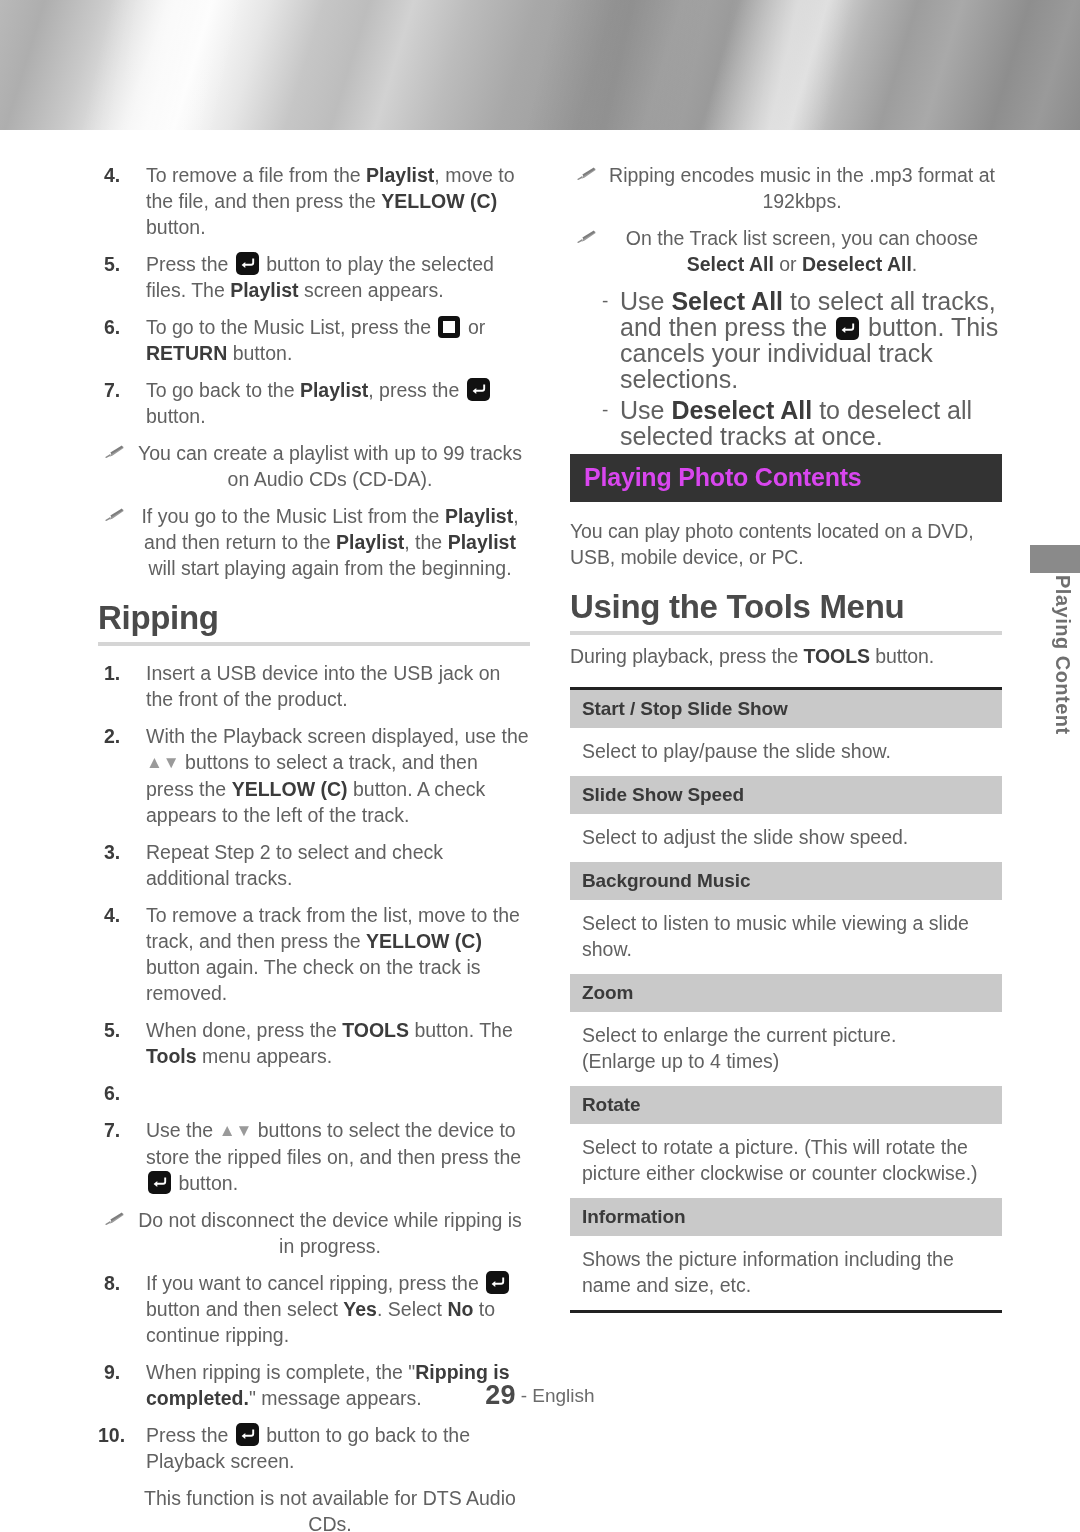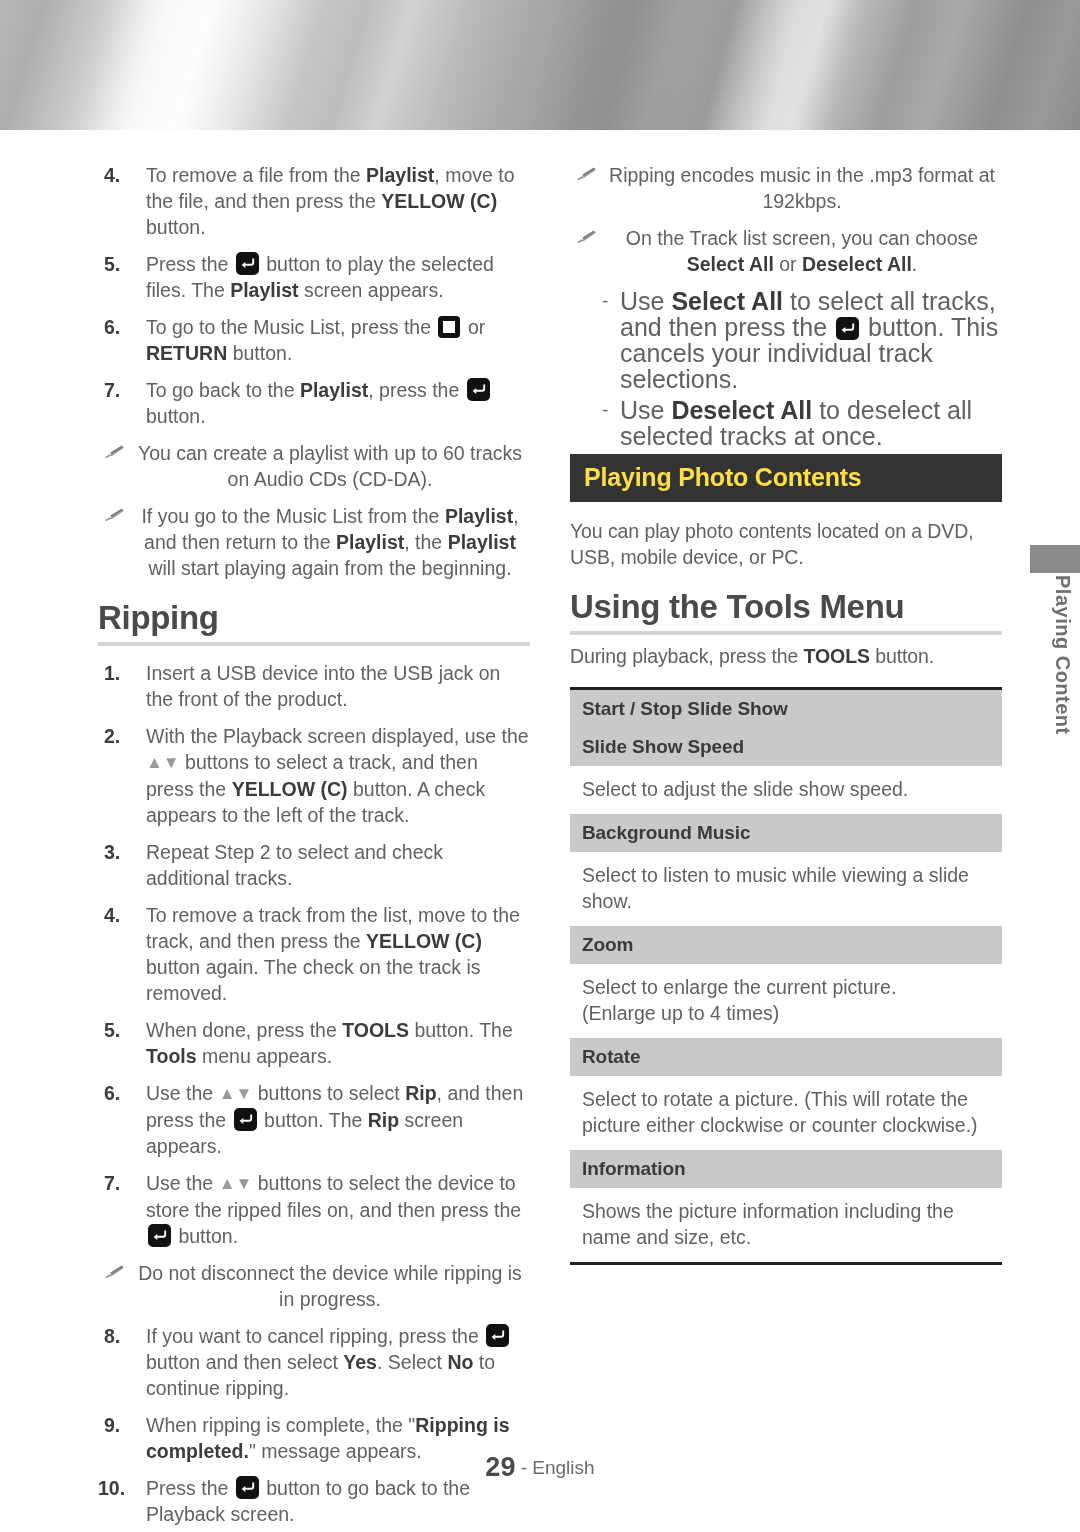"You can create a playlist" span.txt { text: 60 -> 99 }
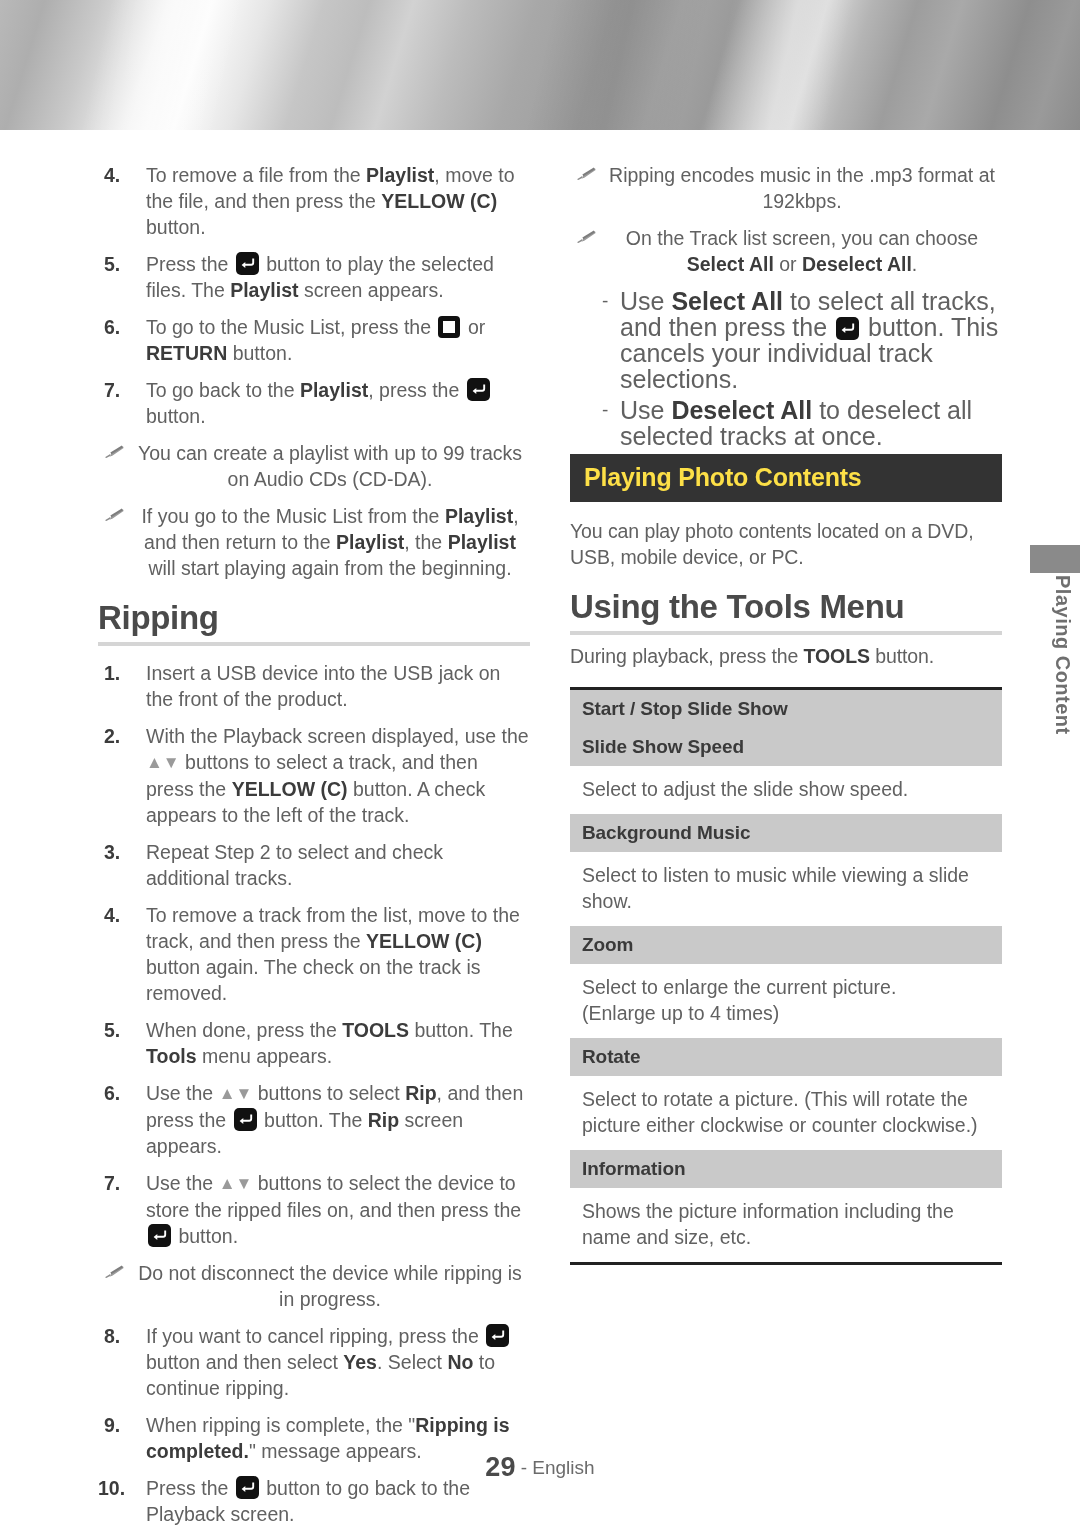"Playing Photo Contents" .black-bar { color: #fde047 -> #d946ef }
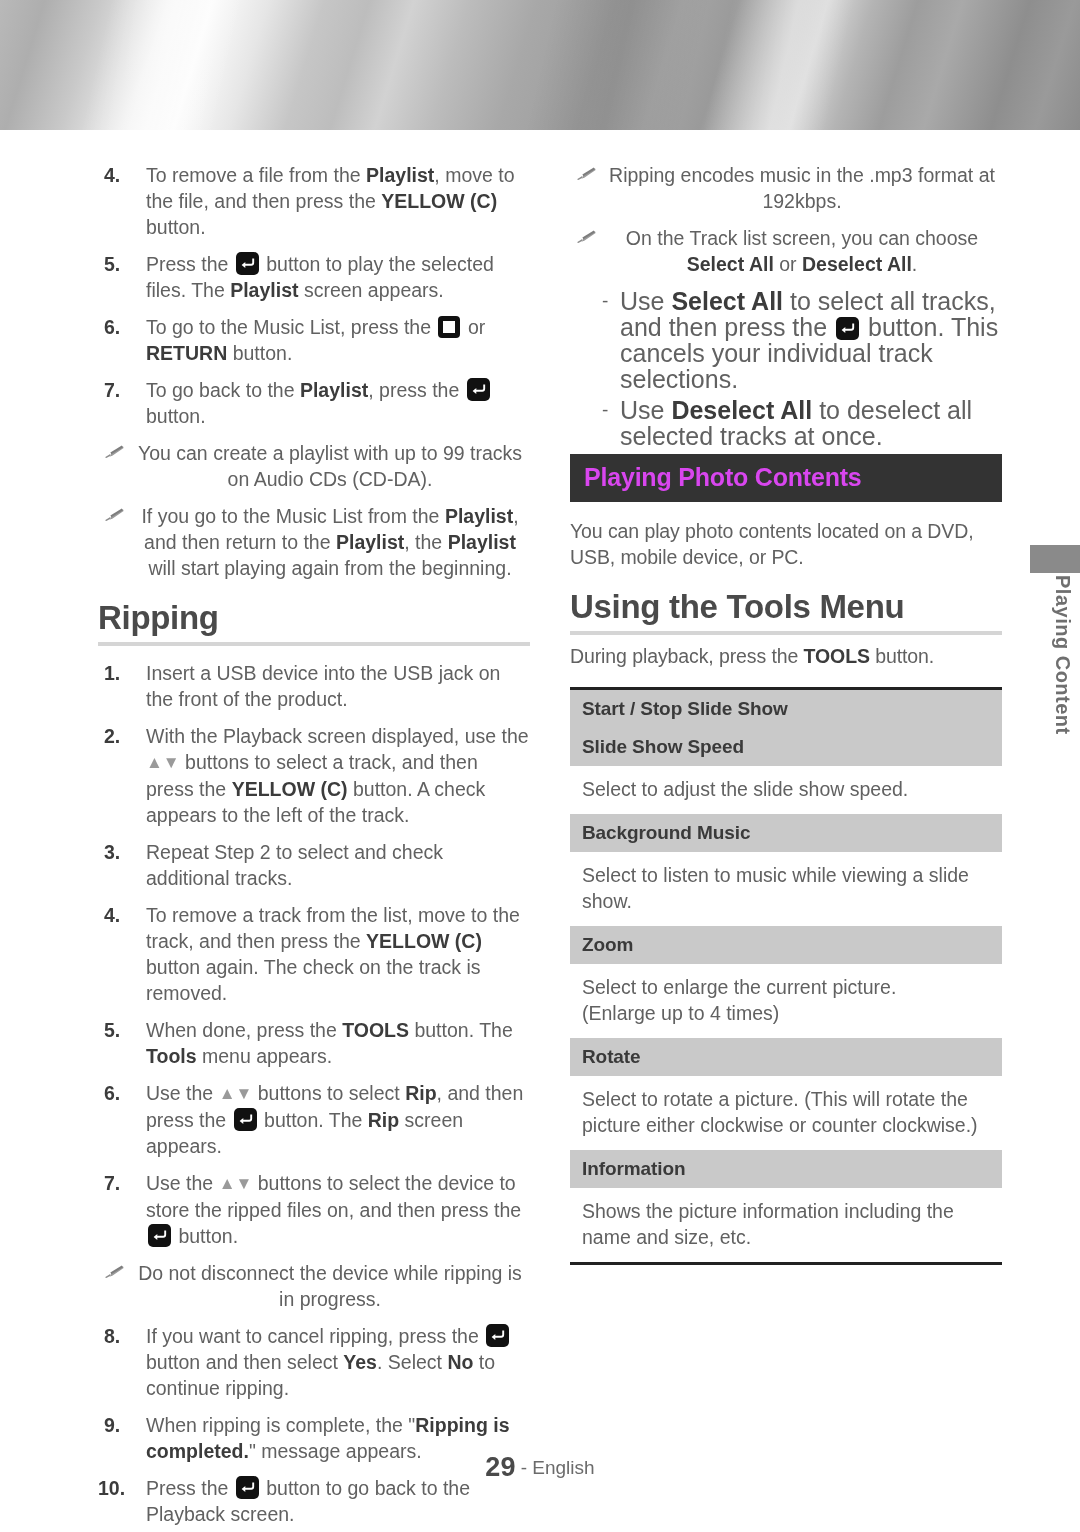"Select to play/pause the slide" div.cell { html: none -> <div>Select to play/pause the slide show.</div> }
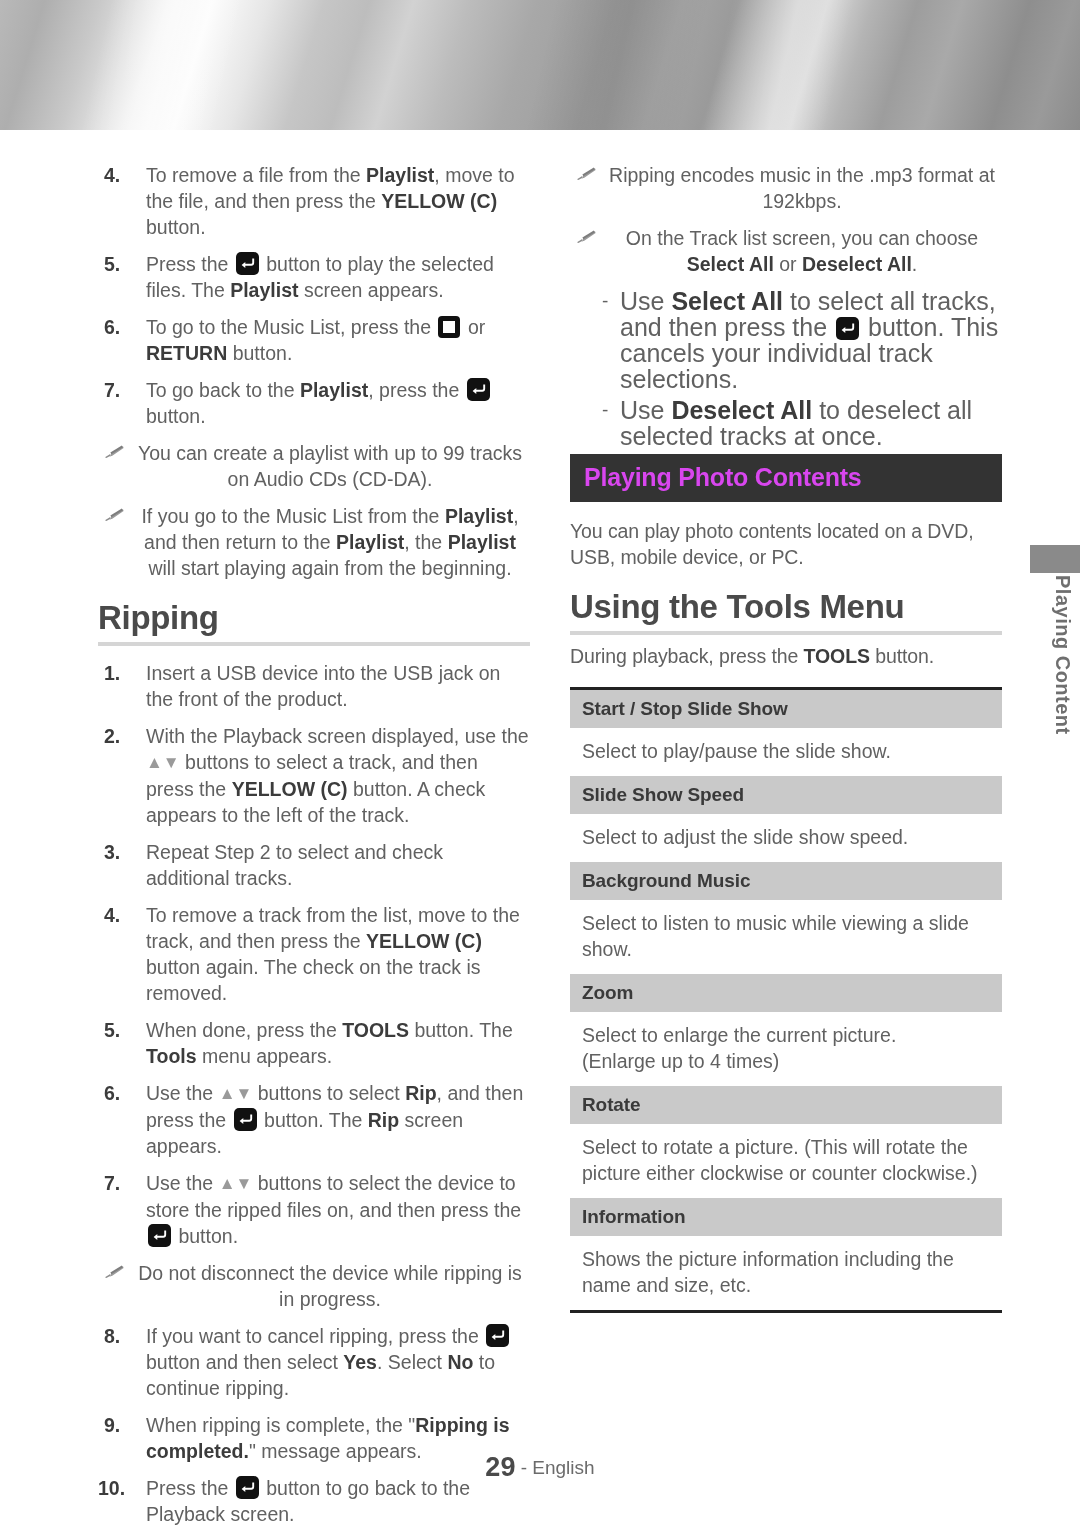"Use the ▲▼ buttons to select Rip," span.txt { html: <span>Use the <span>▲▼</span> buttons to select <b>Rip</b>, and then press the <span><span> <svg> <path></path> <path></path> </svg> </span></span> button. The <b>Rip</b> screen appears.</span> -> none }
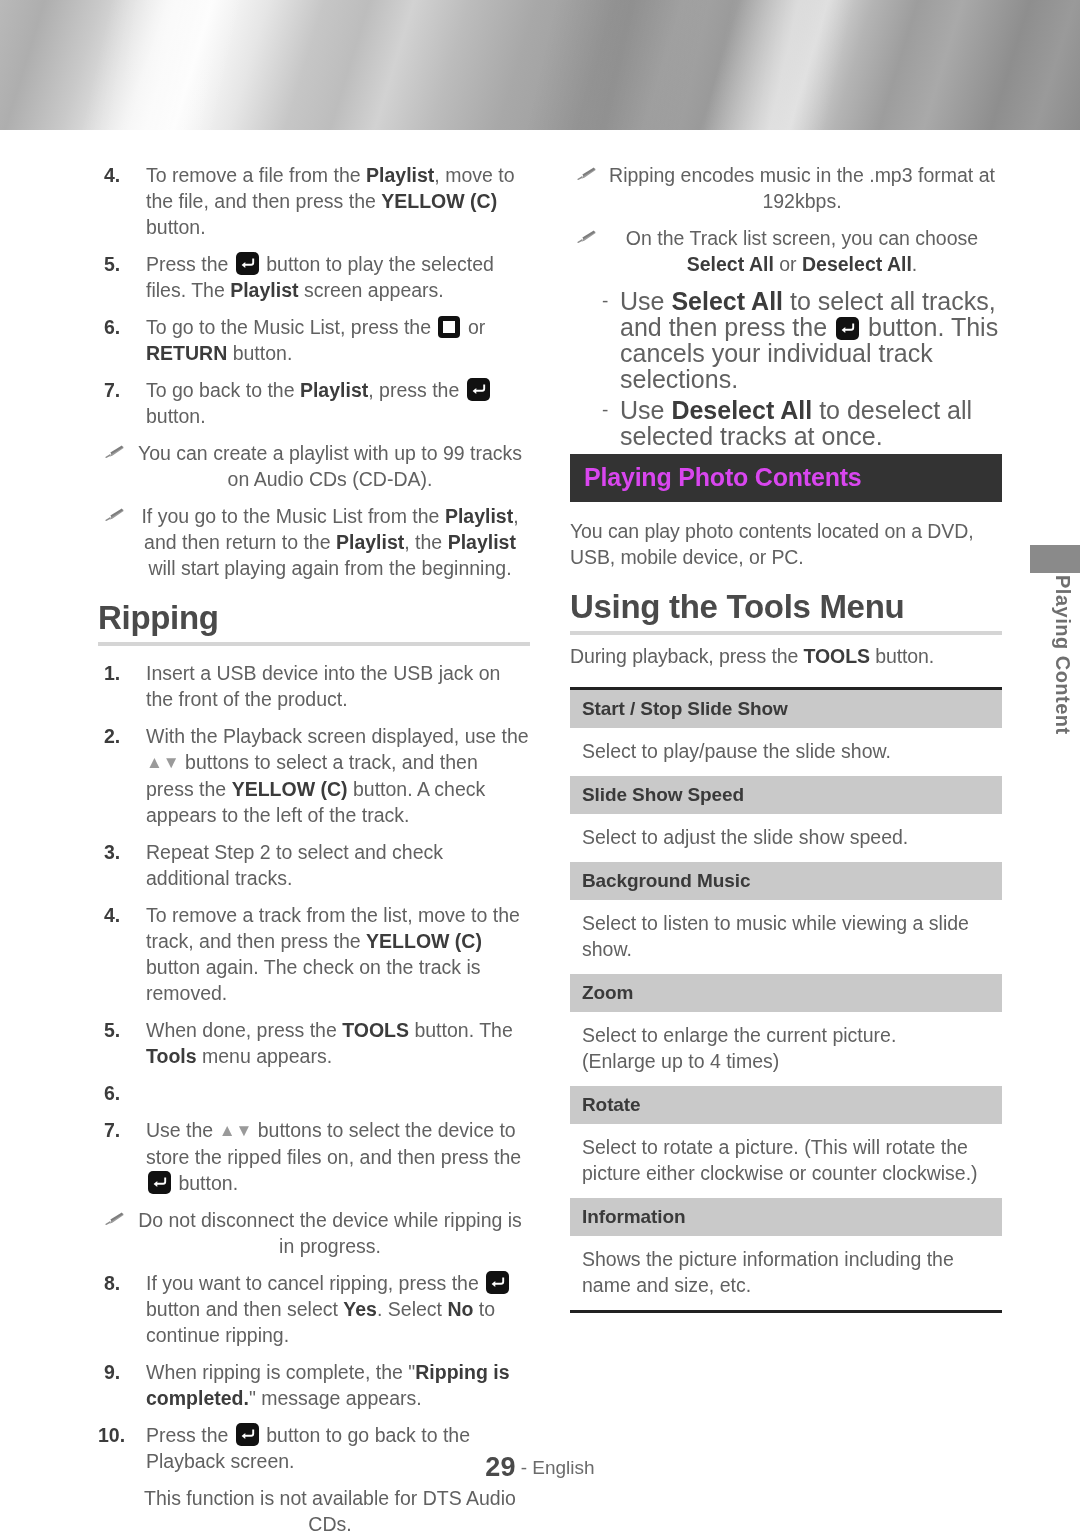"29 - English" .footer { top: 1452px -> 1380px }
